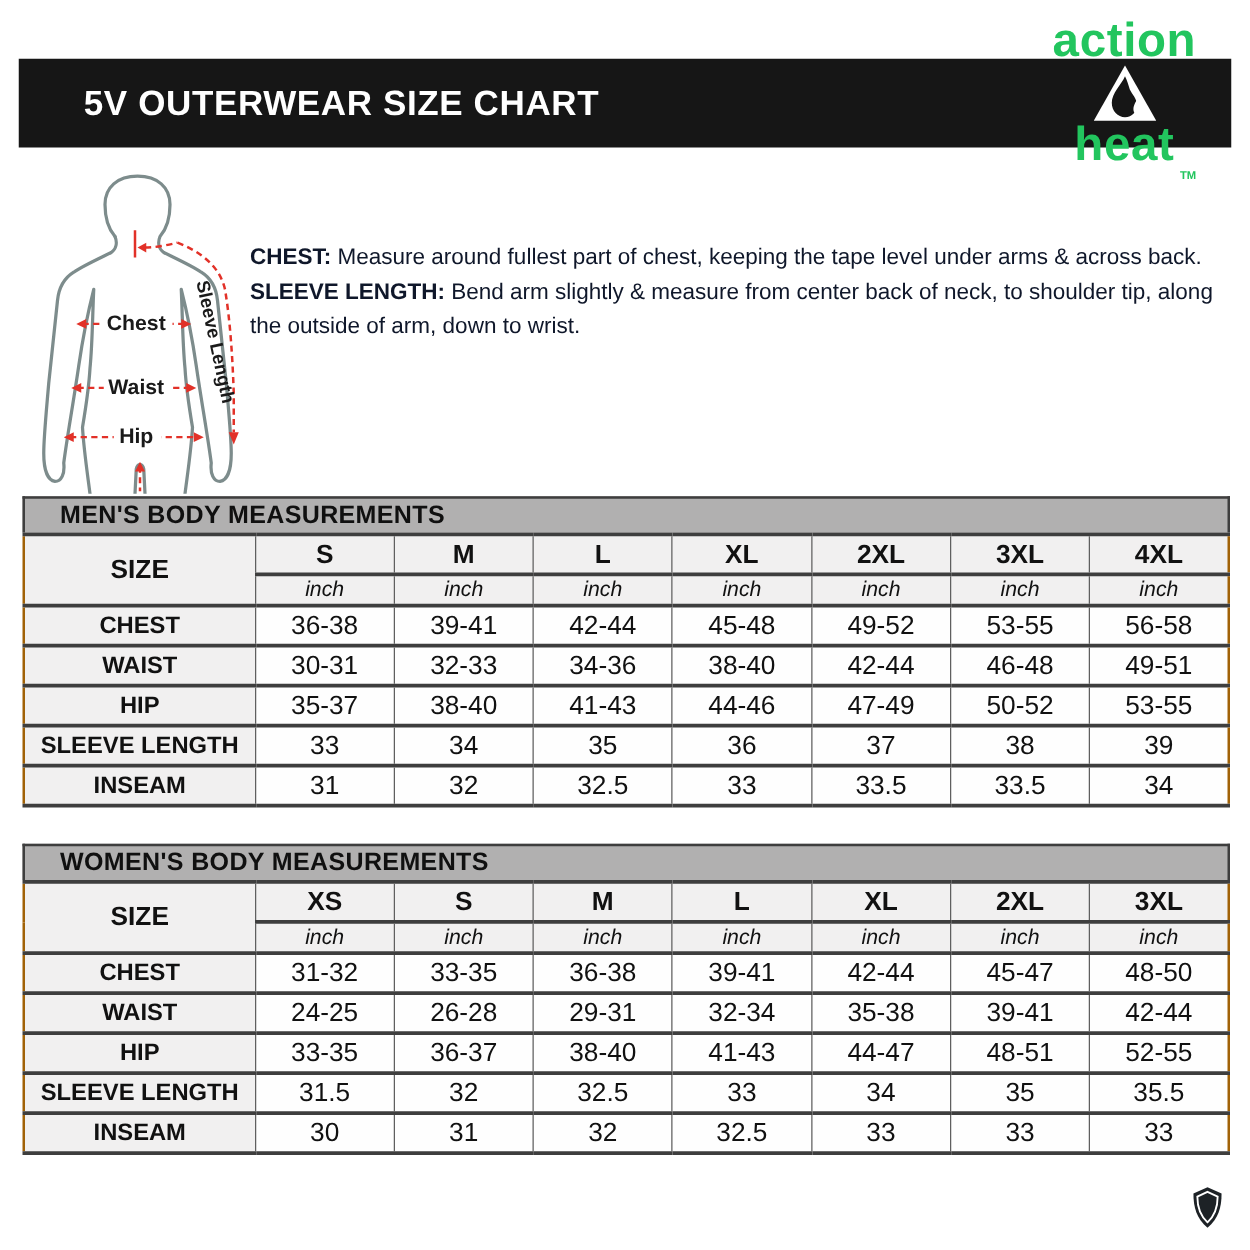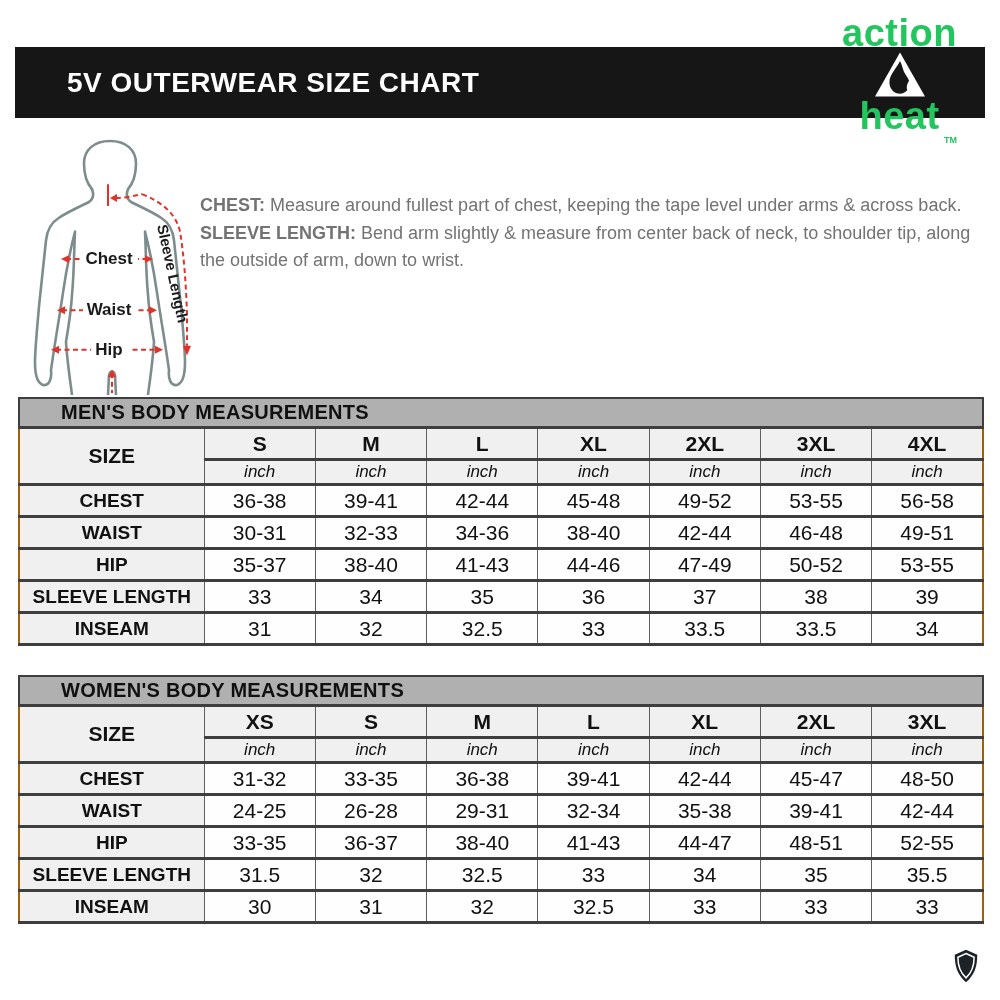"CHEST: Measure around fullest part" .measure-line { color: #737373 -> #0f172a }
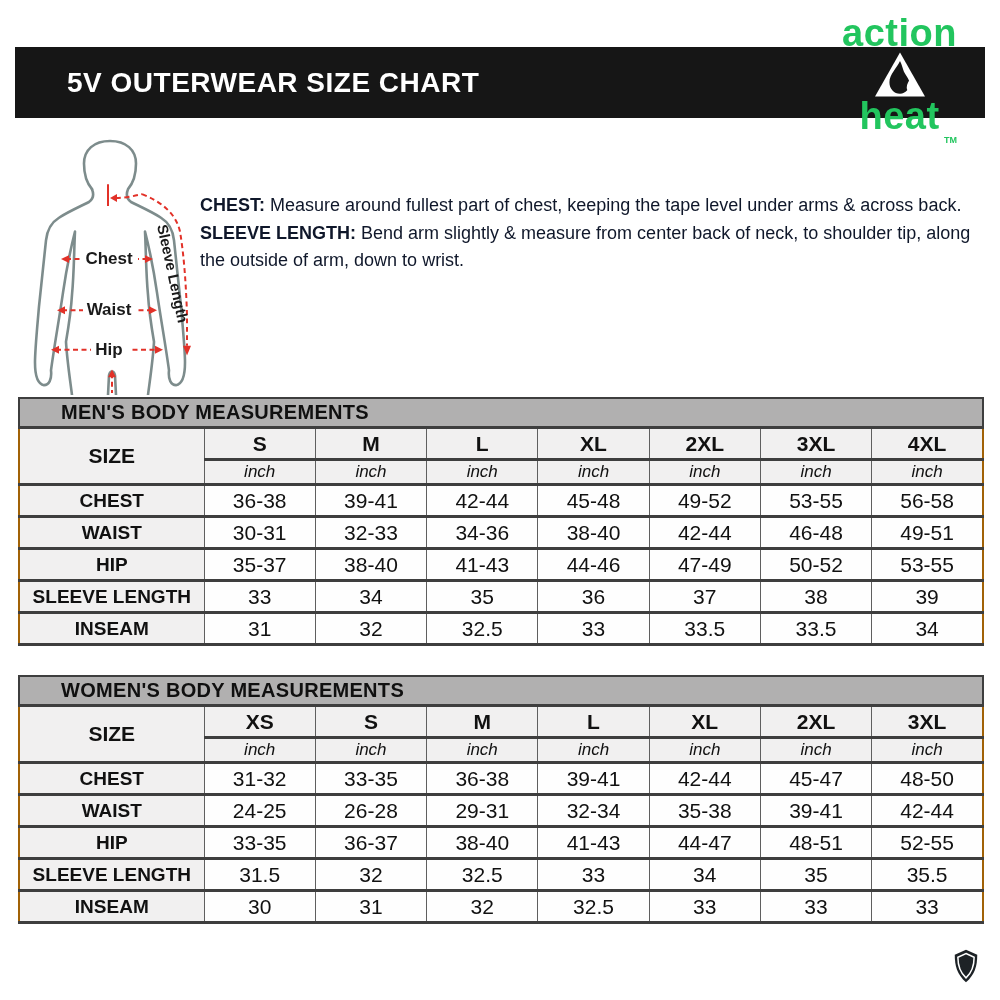"MEN'S BODY MEASUREMENTS" .band { padding-left: 41px -> 28px }
